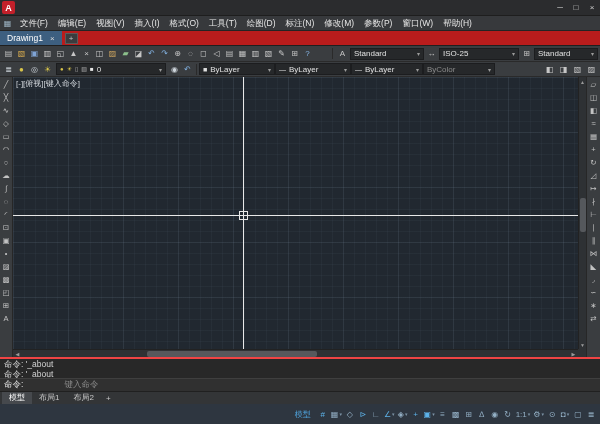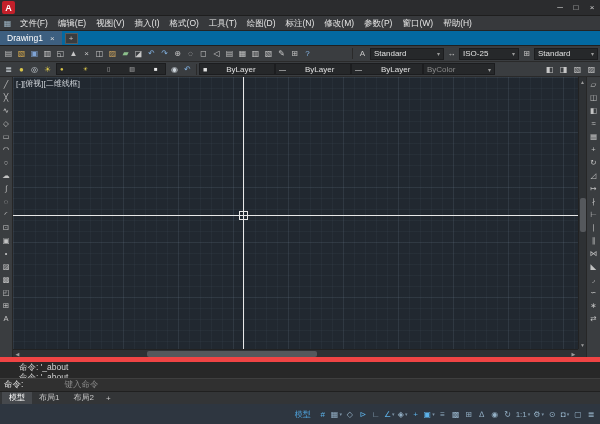"Drawing1" .filetabs { background: #0369a1 -> #b91c1c }
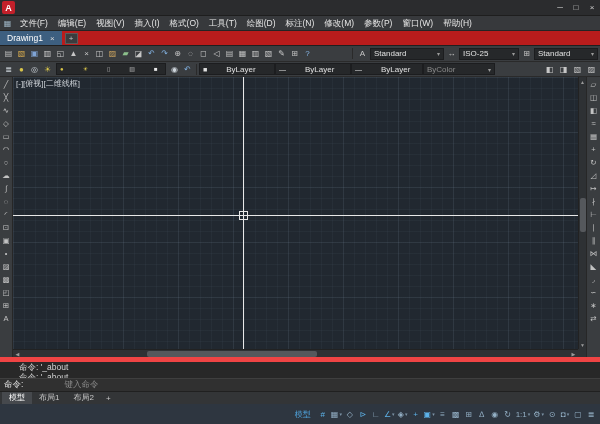"Standard" .dropdown { gap: 19px -> 3px }
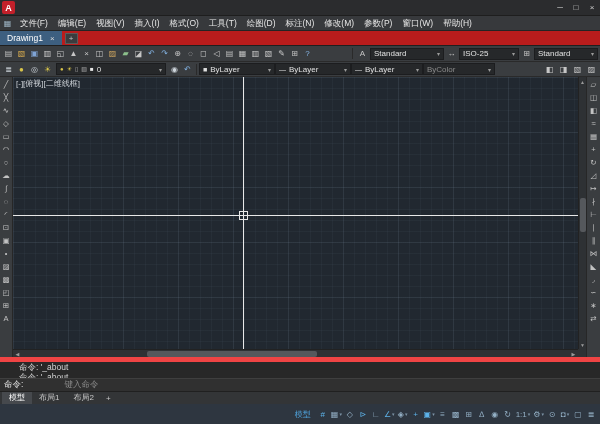"ISO-25" .dd-dim { width: 60px -> 80px }
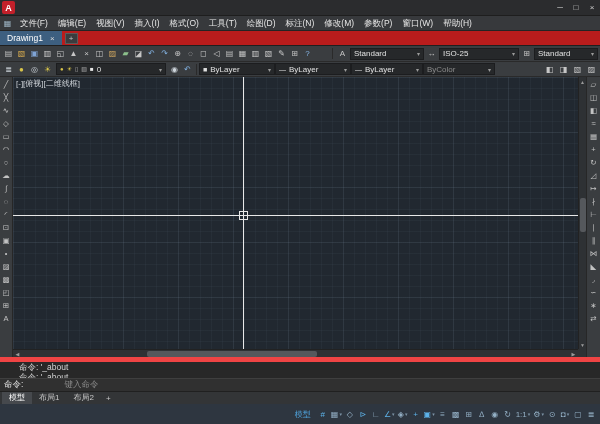"[-][俯视][二维线框]" div.vp-label { text: 二维线框 -> 键入命令 }
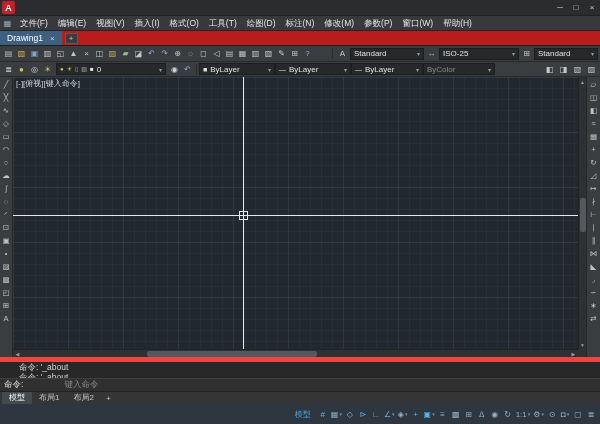"命令: '_about" .cmd-history { border-top: 5px solid #ef4444 -> 2px solid #ef4444; padding-left: 19px -> 4px }
